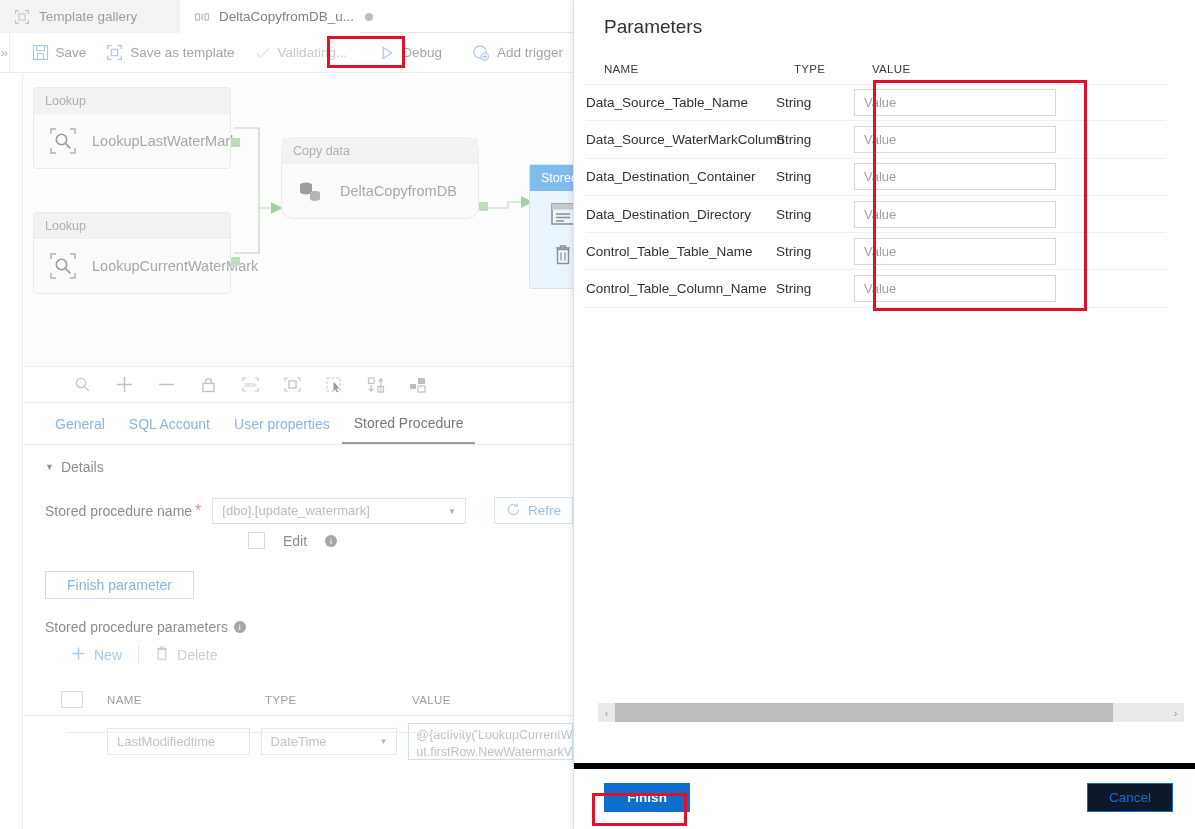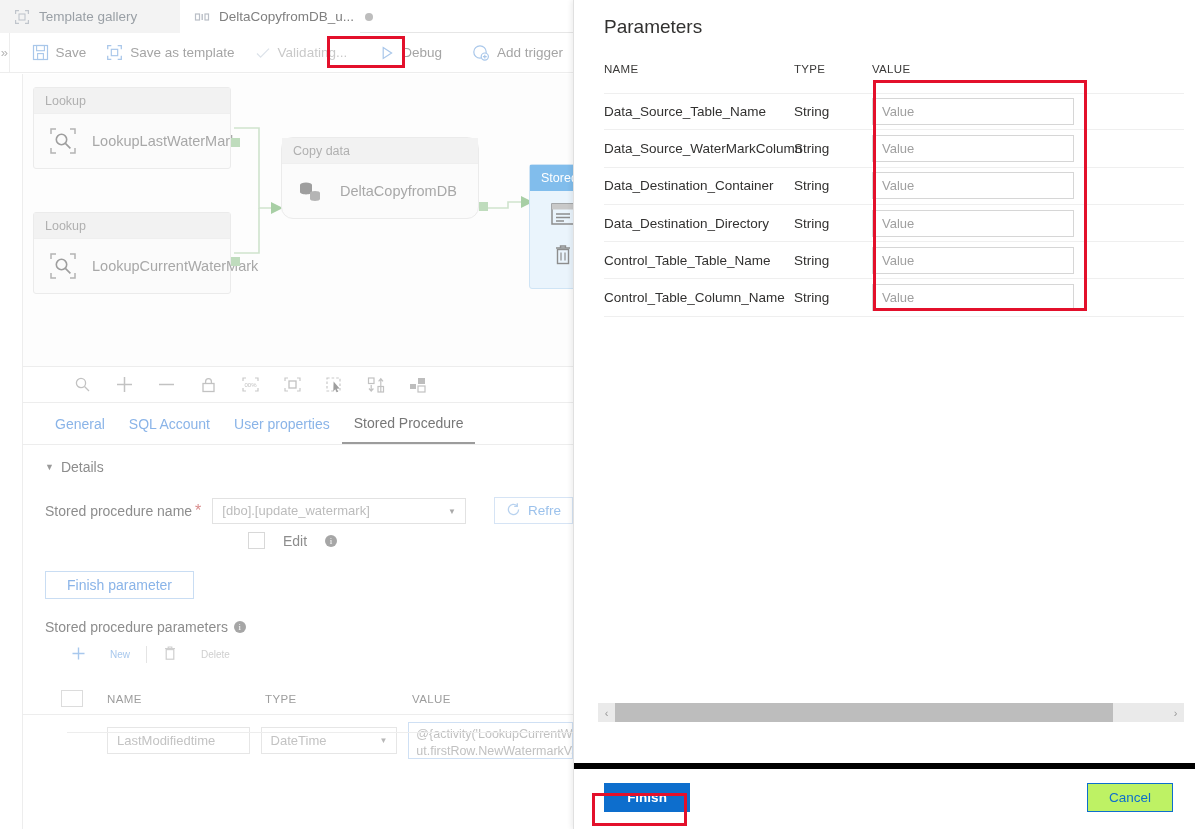"Data_Source_Table_Name" .ptbl { left: 30px -> 12px; margin-top: 9px -> none }
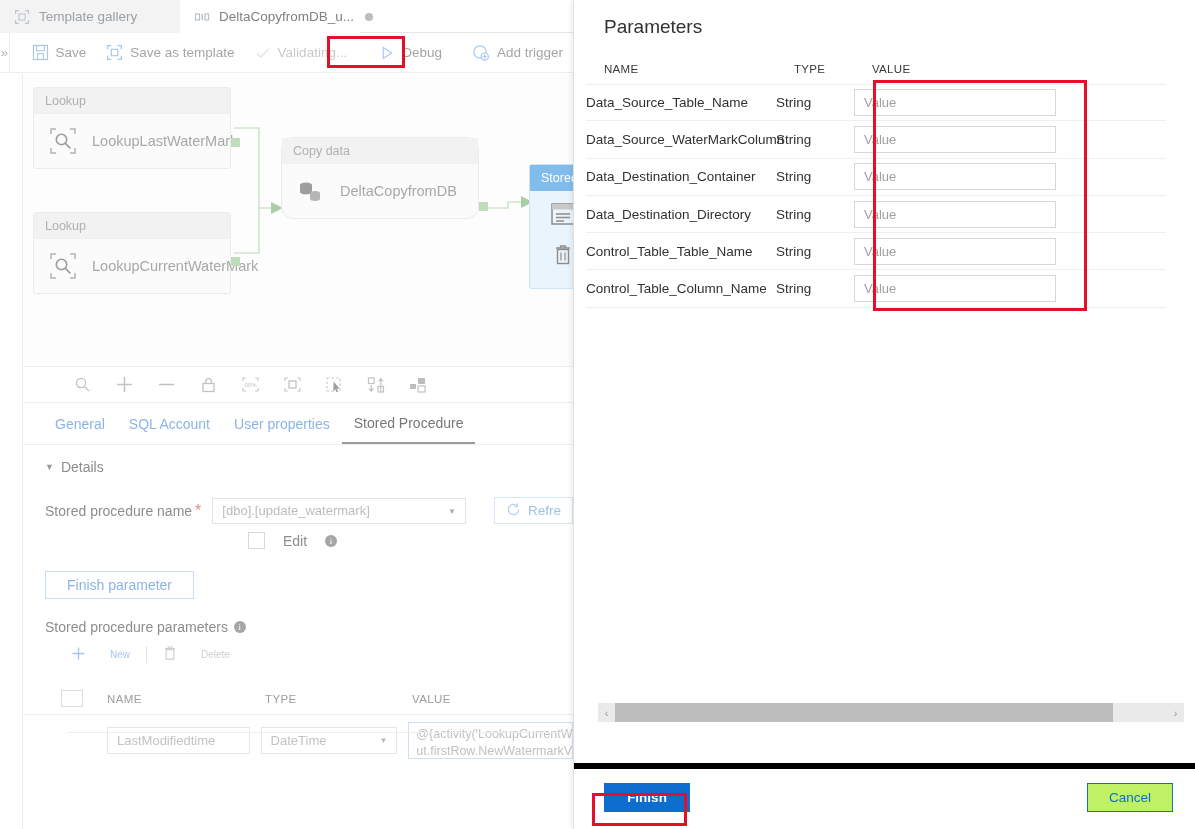"New" .spp-act { font-size: 10px -> 14px; gap: 24px -> 8px }
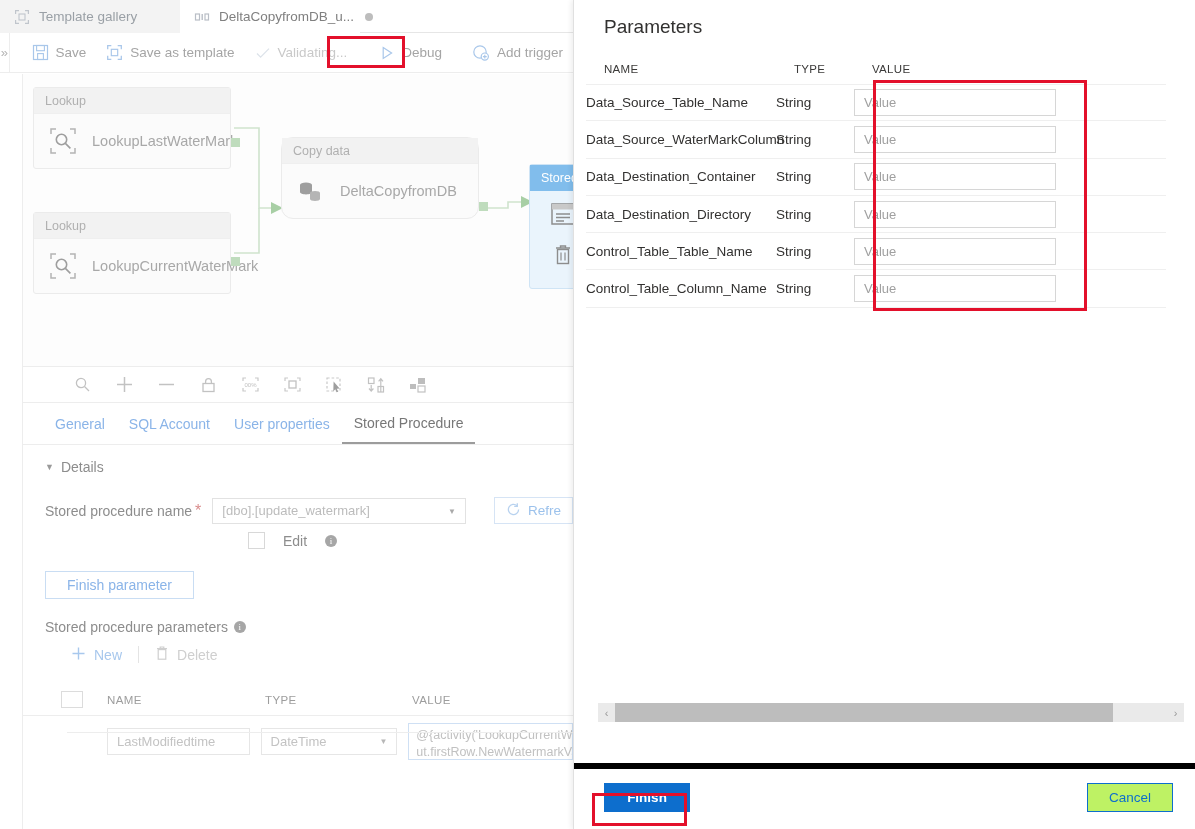"Cancel" .btn-cancel { background: #bef264 -> #0f172a }
